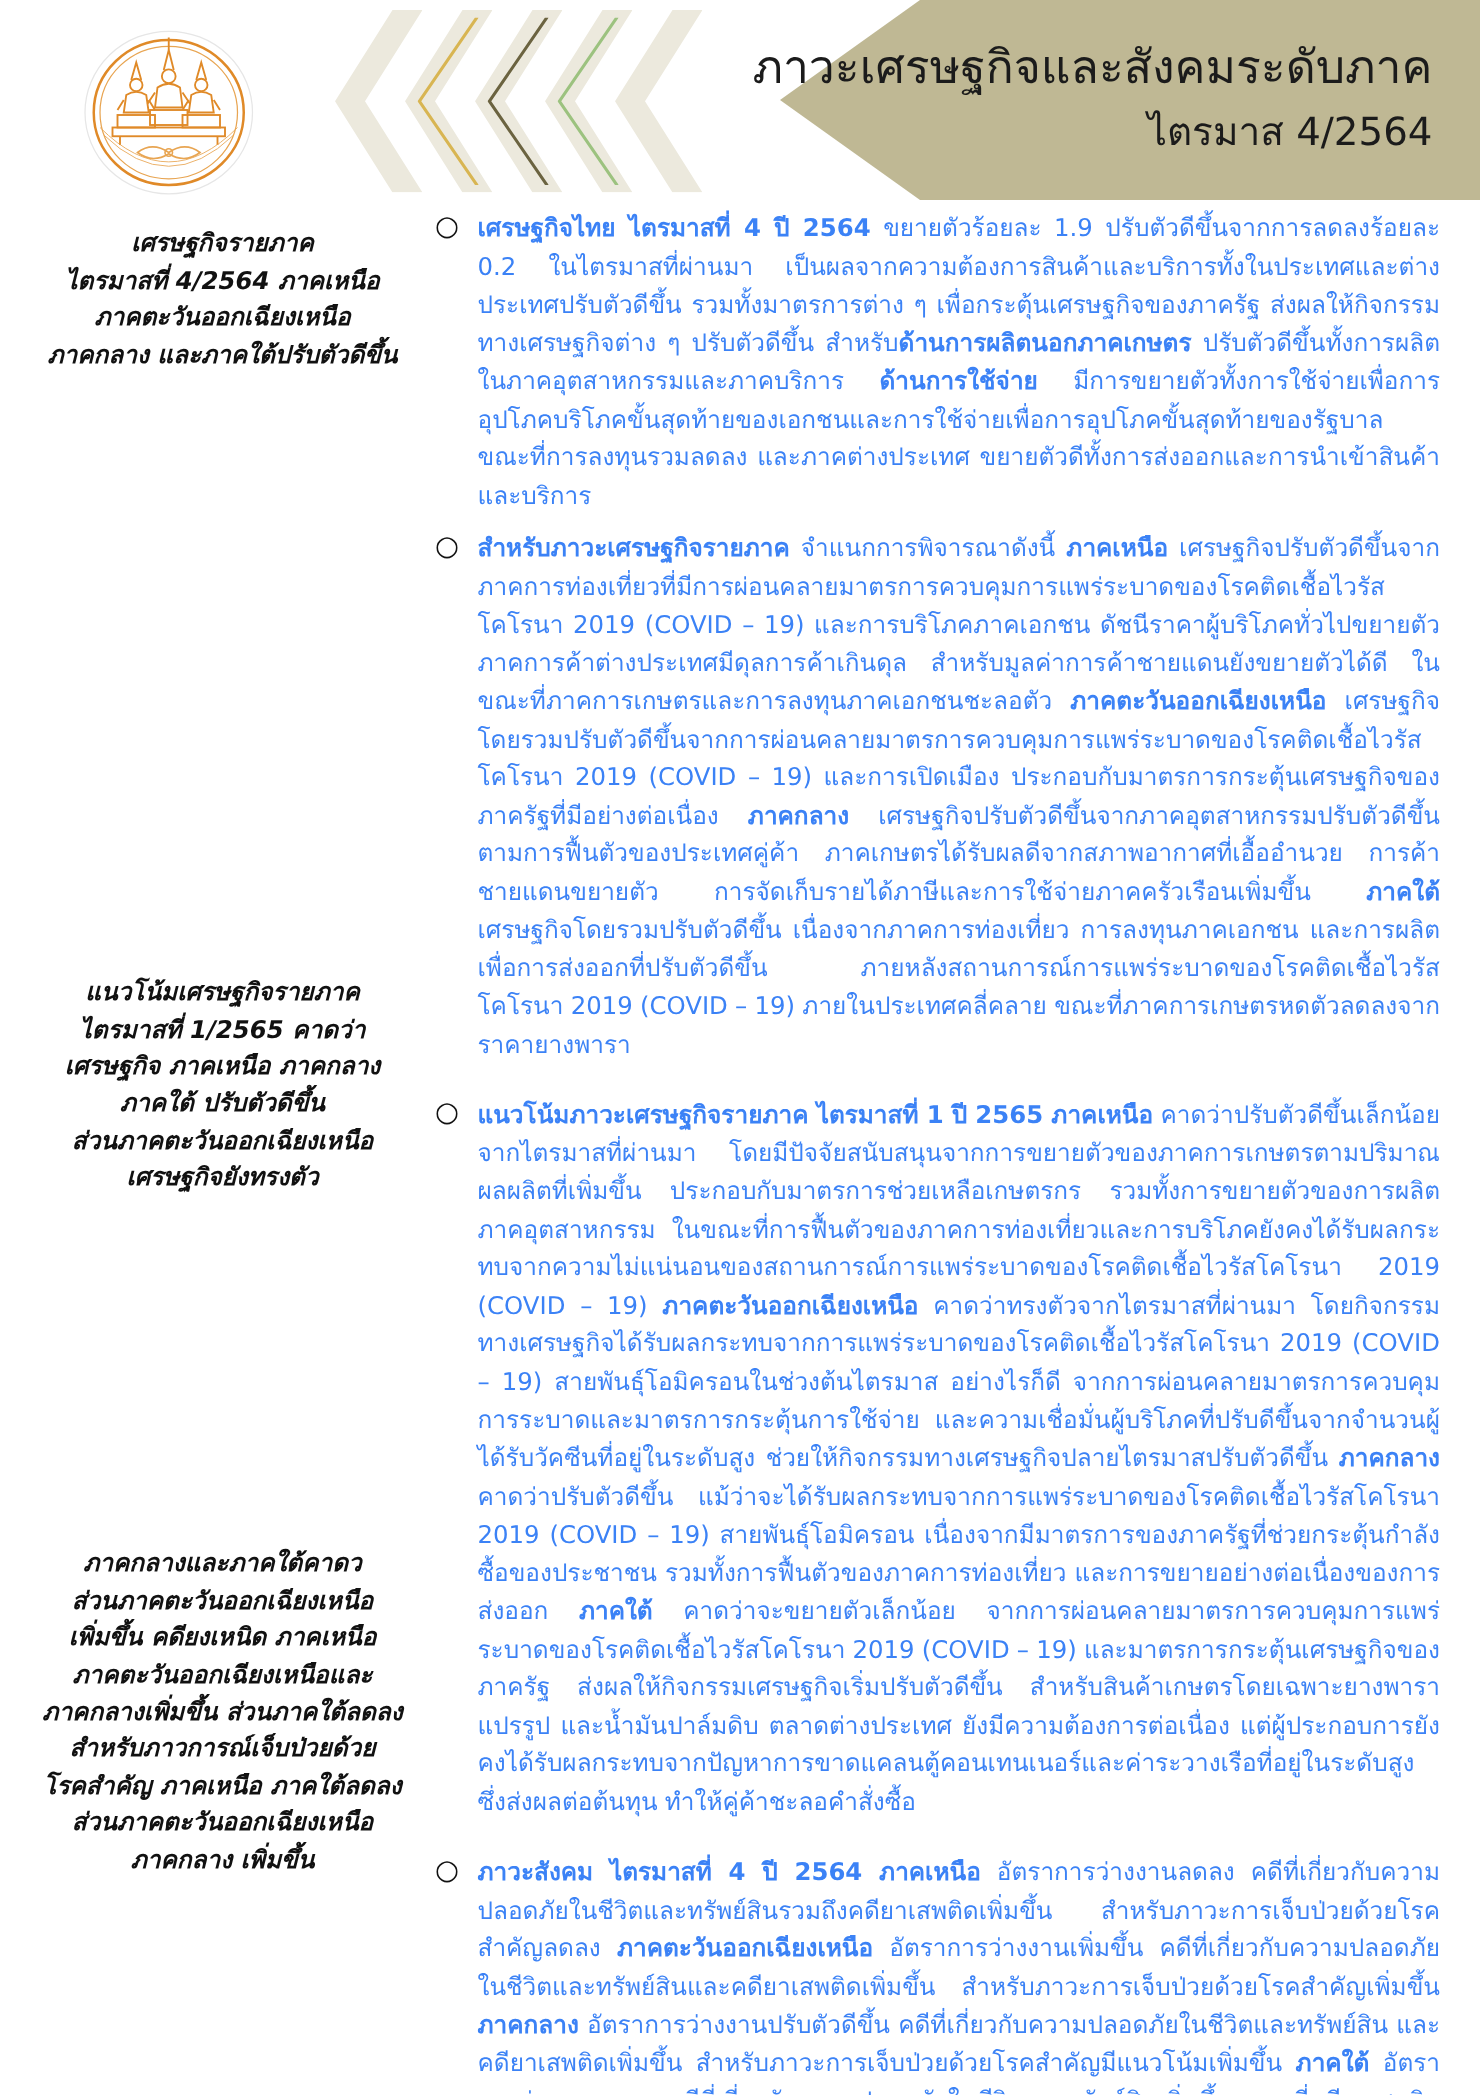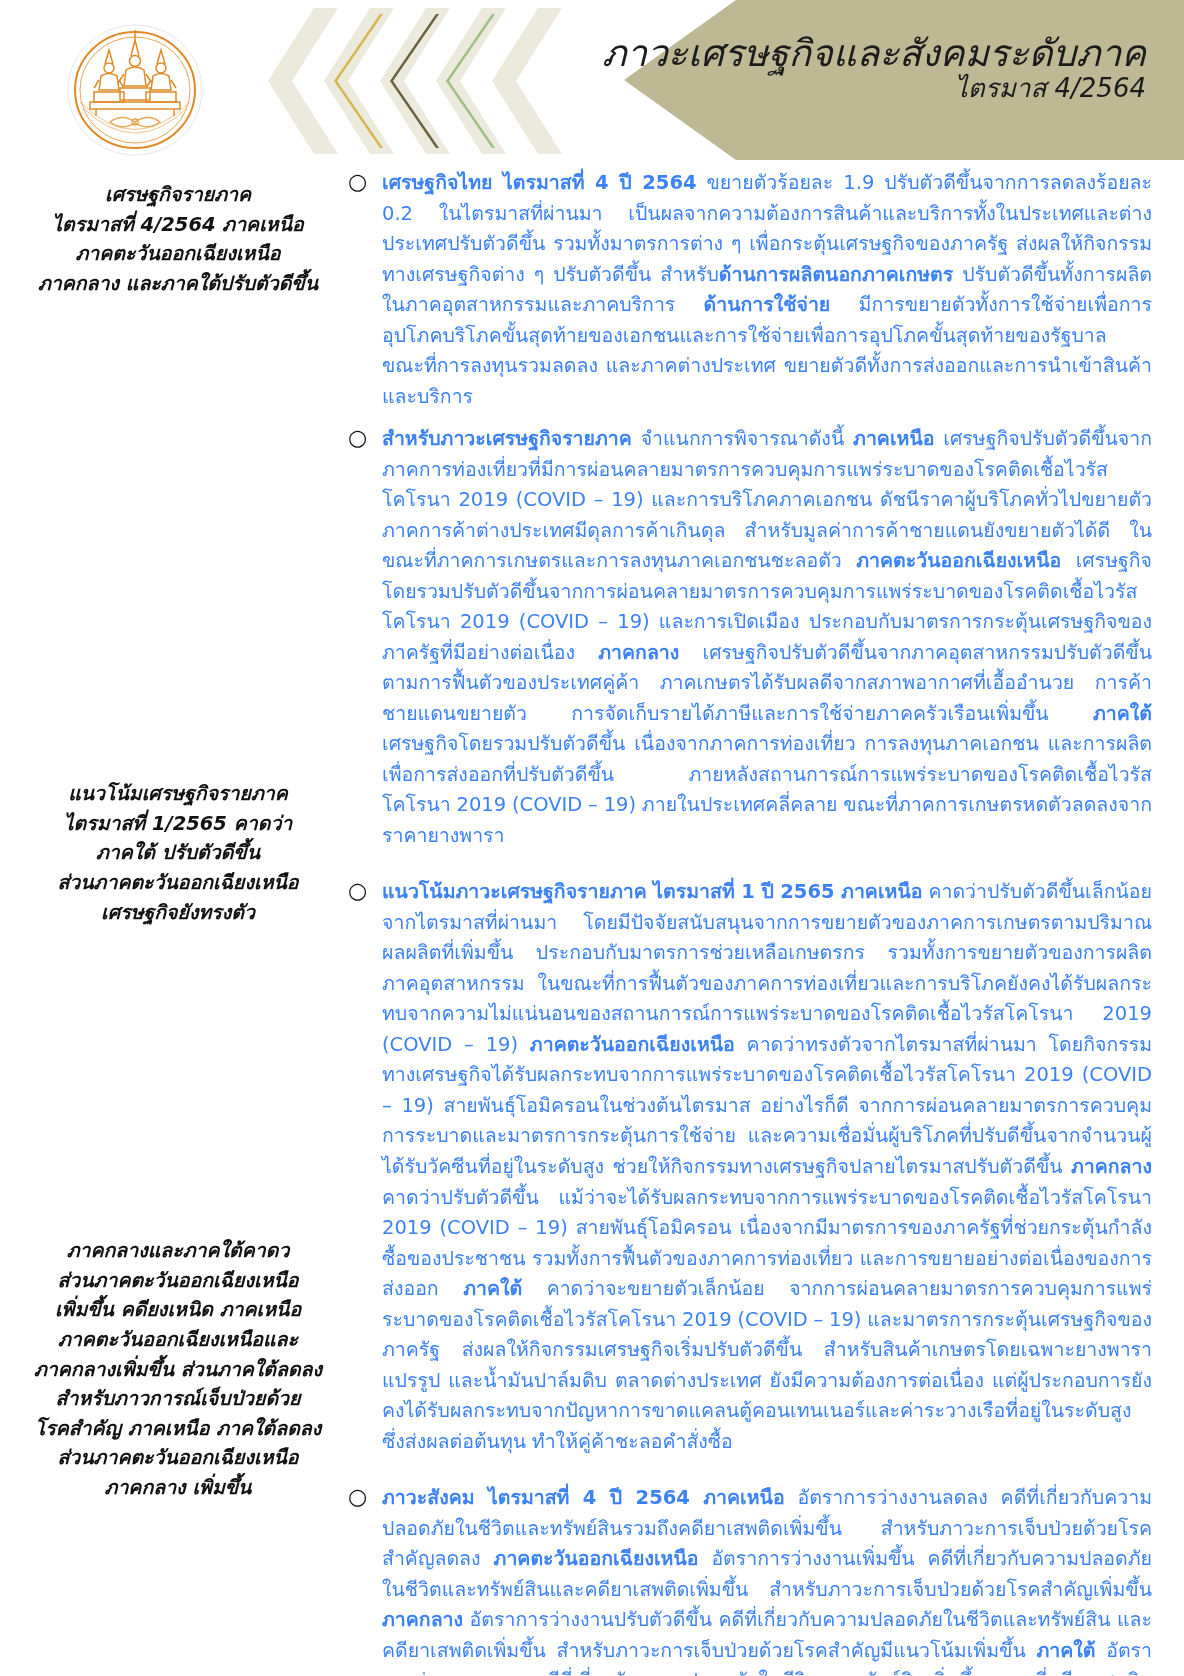"ภาวะเศรษฐกิจและสังคมระดับภาค" .title-wrap { font-style: italic -> none }
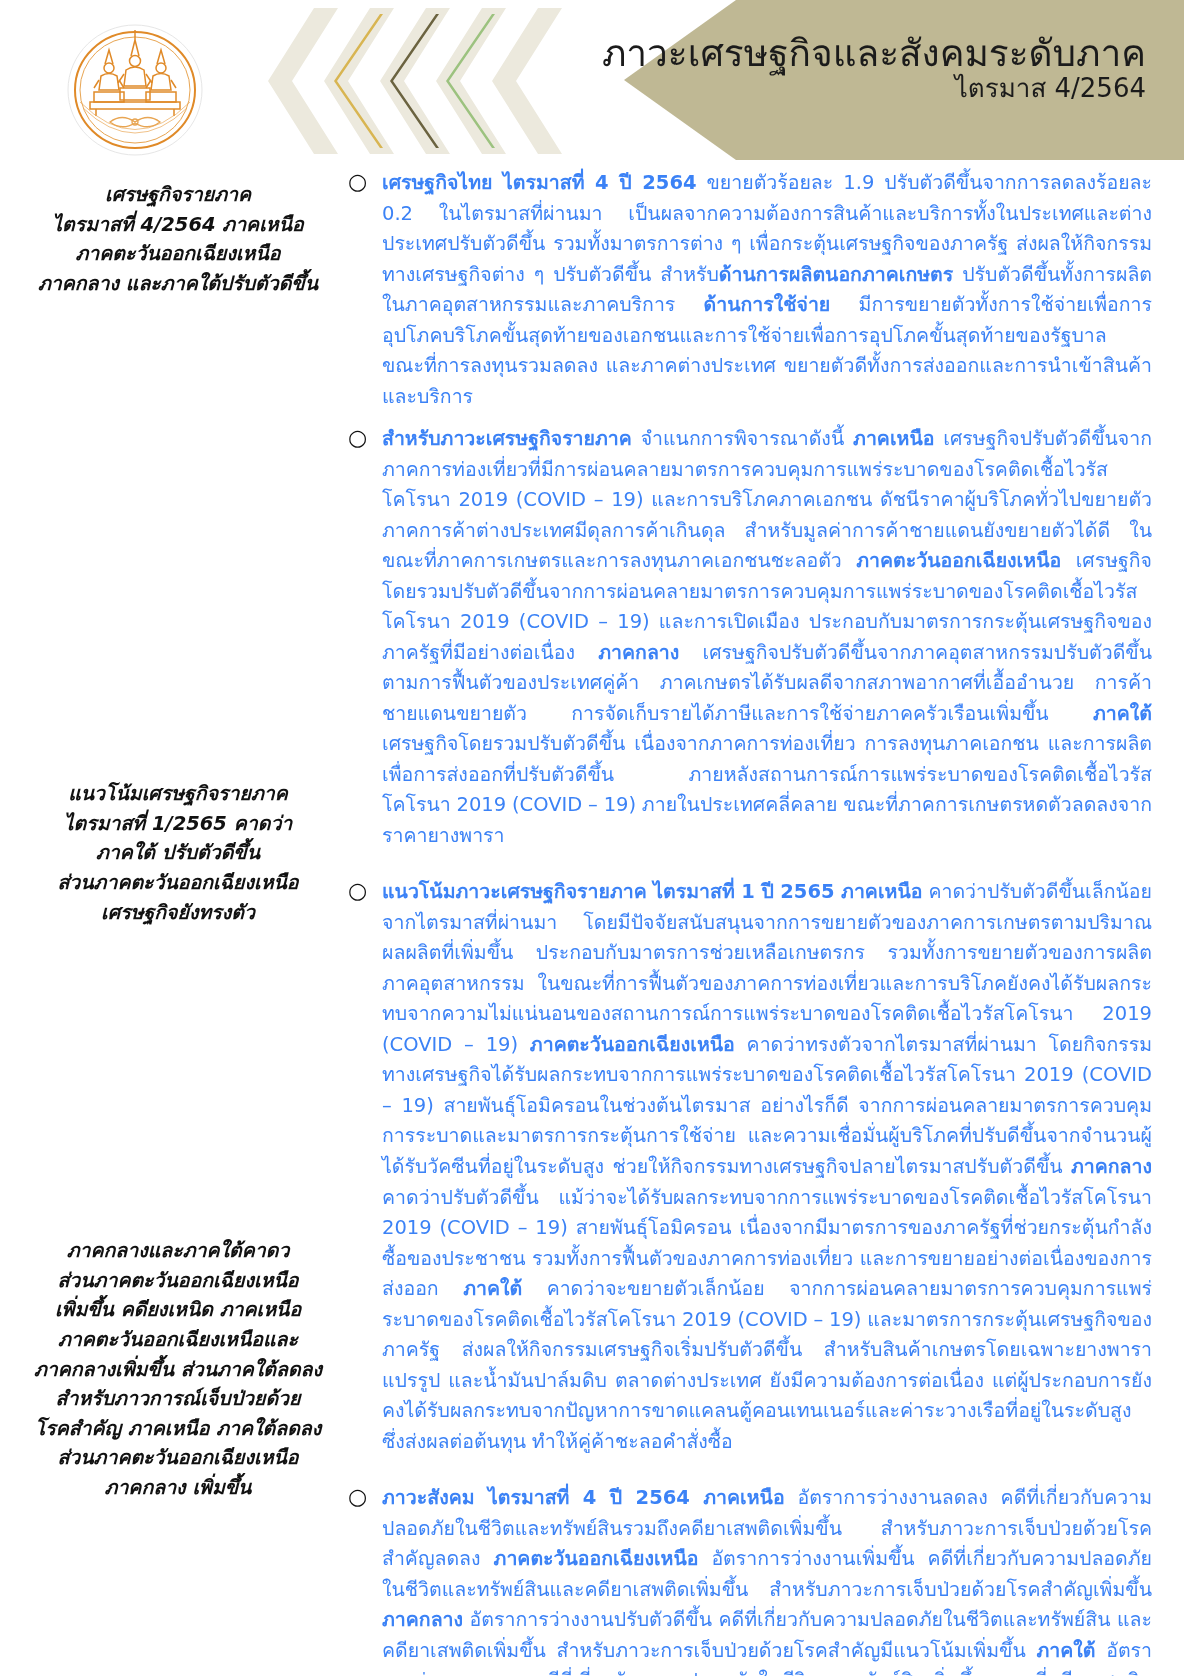"ไตรมาส 4/2564" .title-sub { font-size: 26px -> 31px; margin-top: none -> 16px }
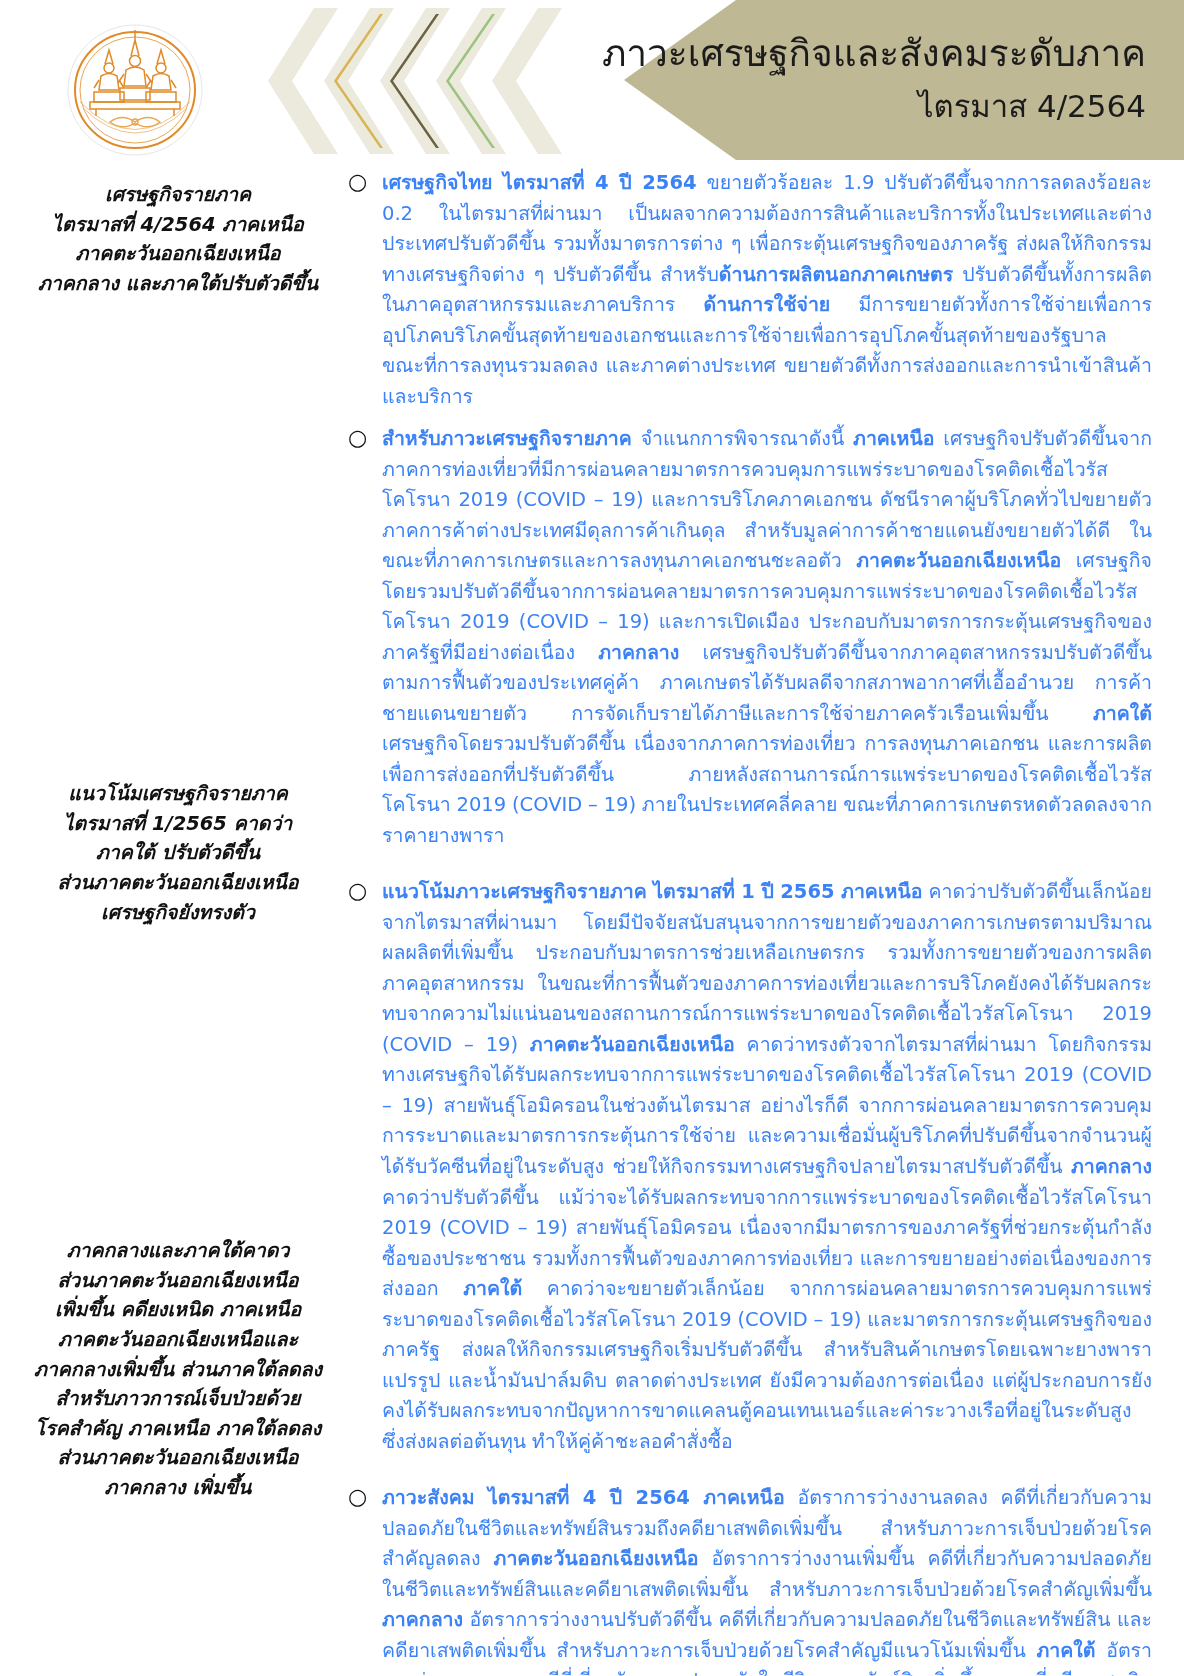"เศรษฐกิจ ภาคเหนือ ภาคกลาง" div { html: none -> <div>เศรษฐกิจ ภาคเหนือ ภาคกลาง</div> }
